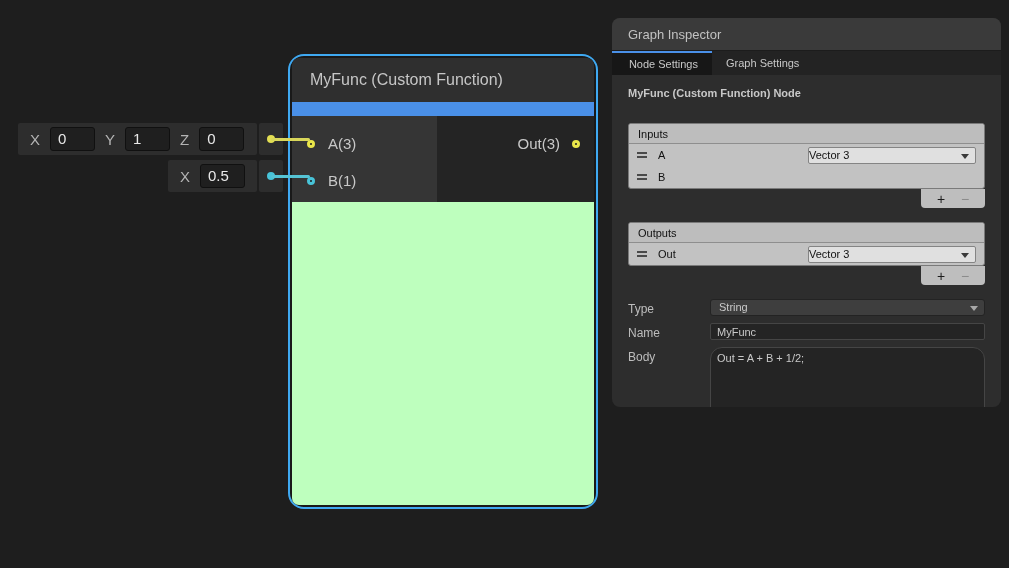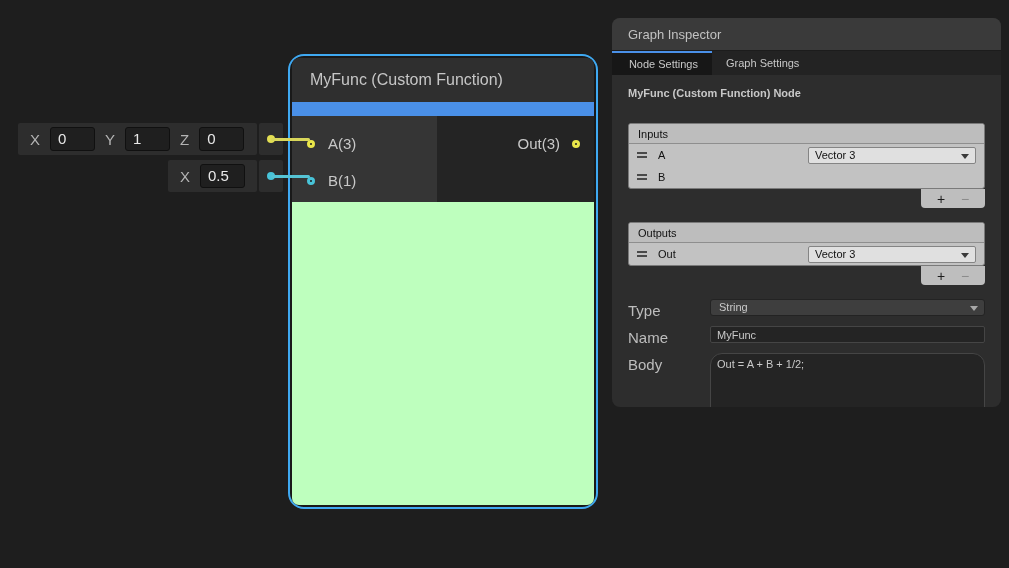"Vector 3" .light-dropdown { padding-left: 6px -> 0 }
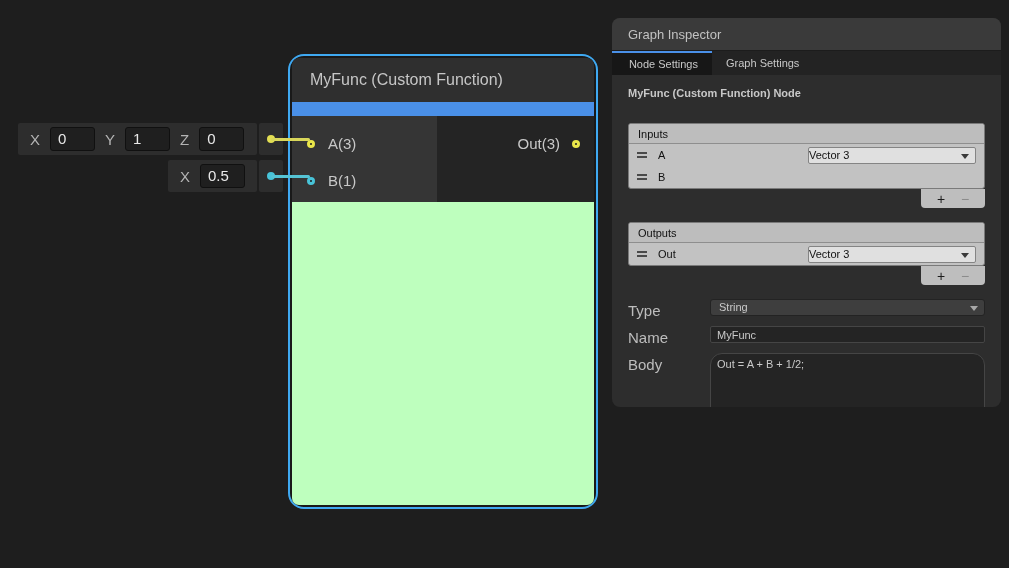"Type" .form-label { font-size: 15px -> 12px }
